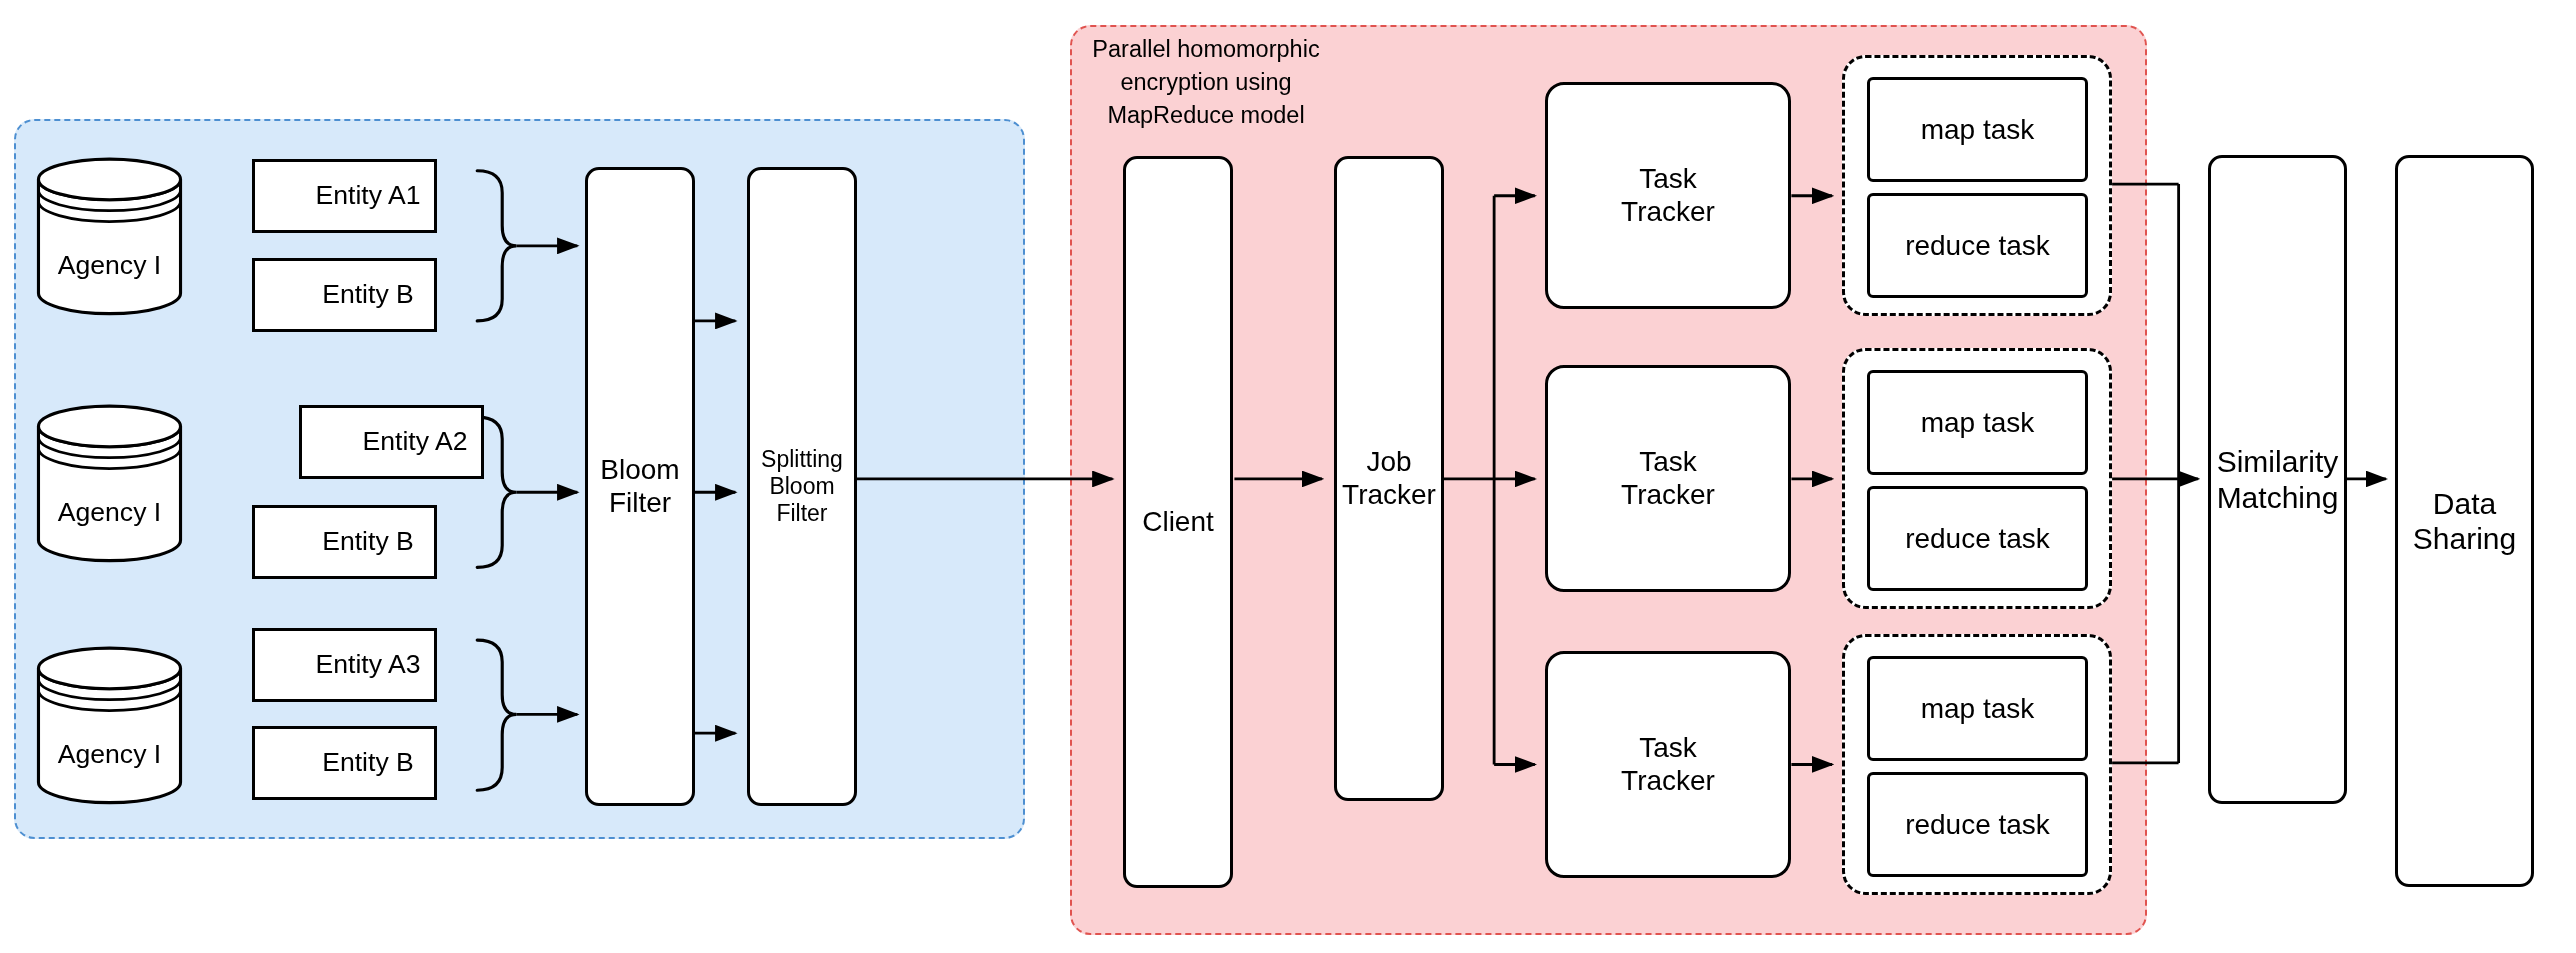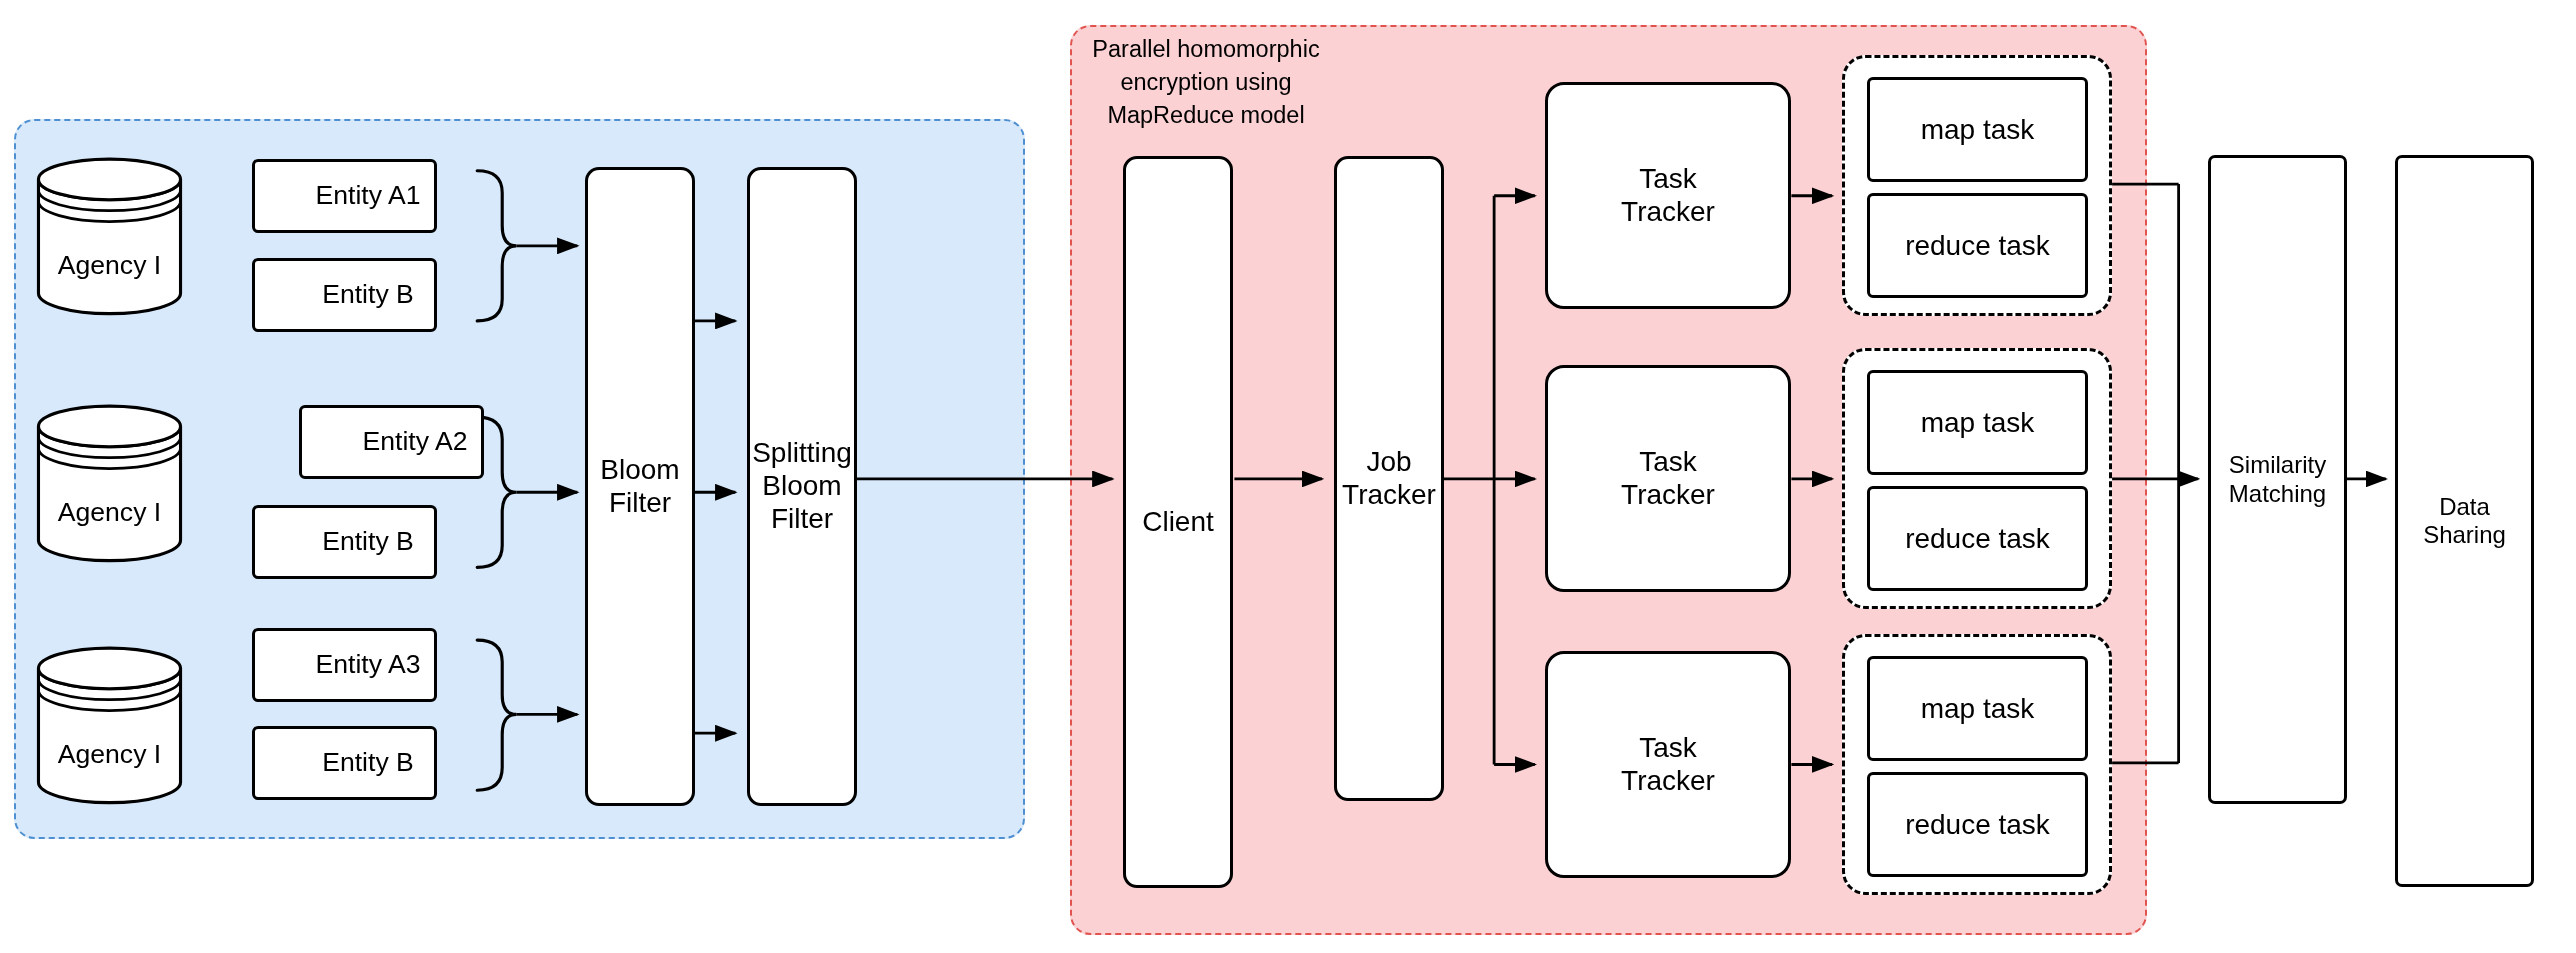"Entity A1" .entity { border-radius: 6px -> 0 }
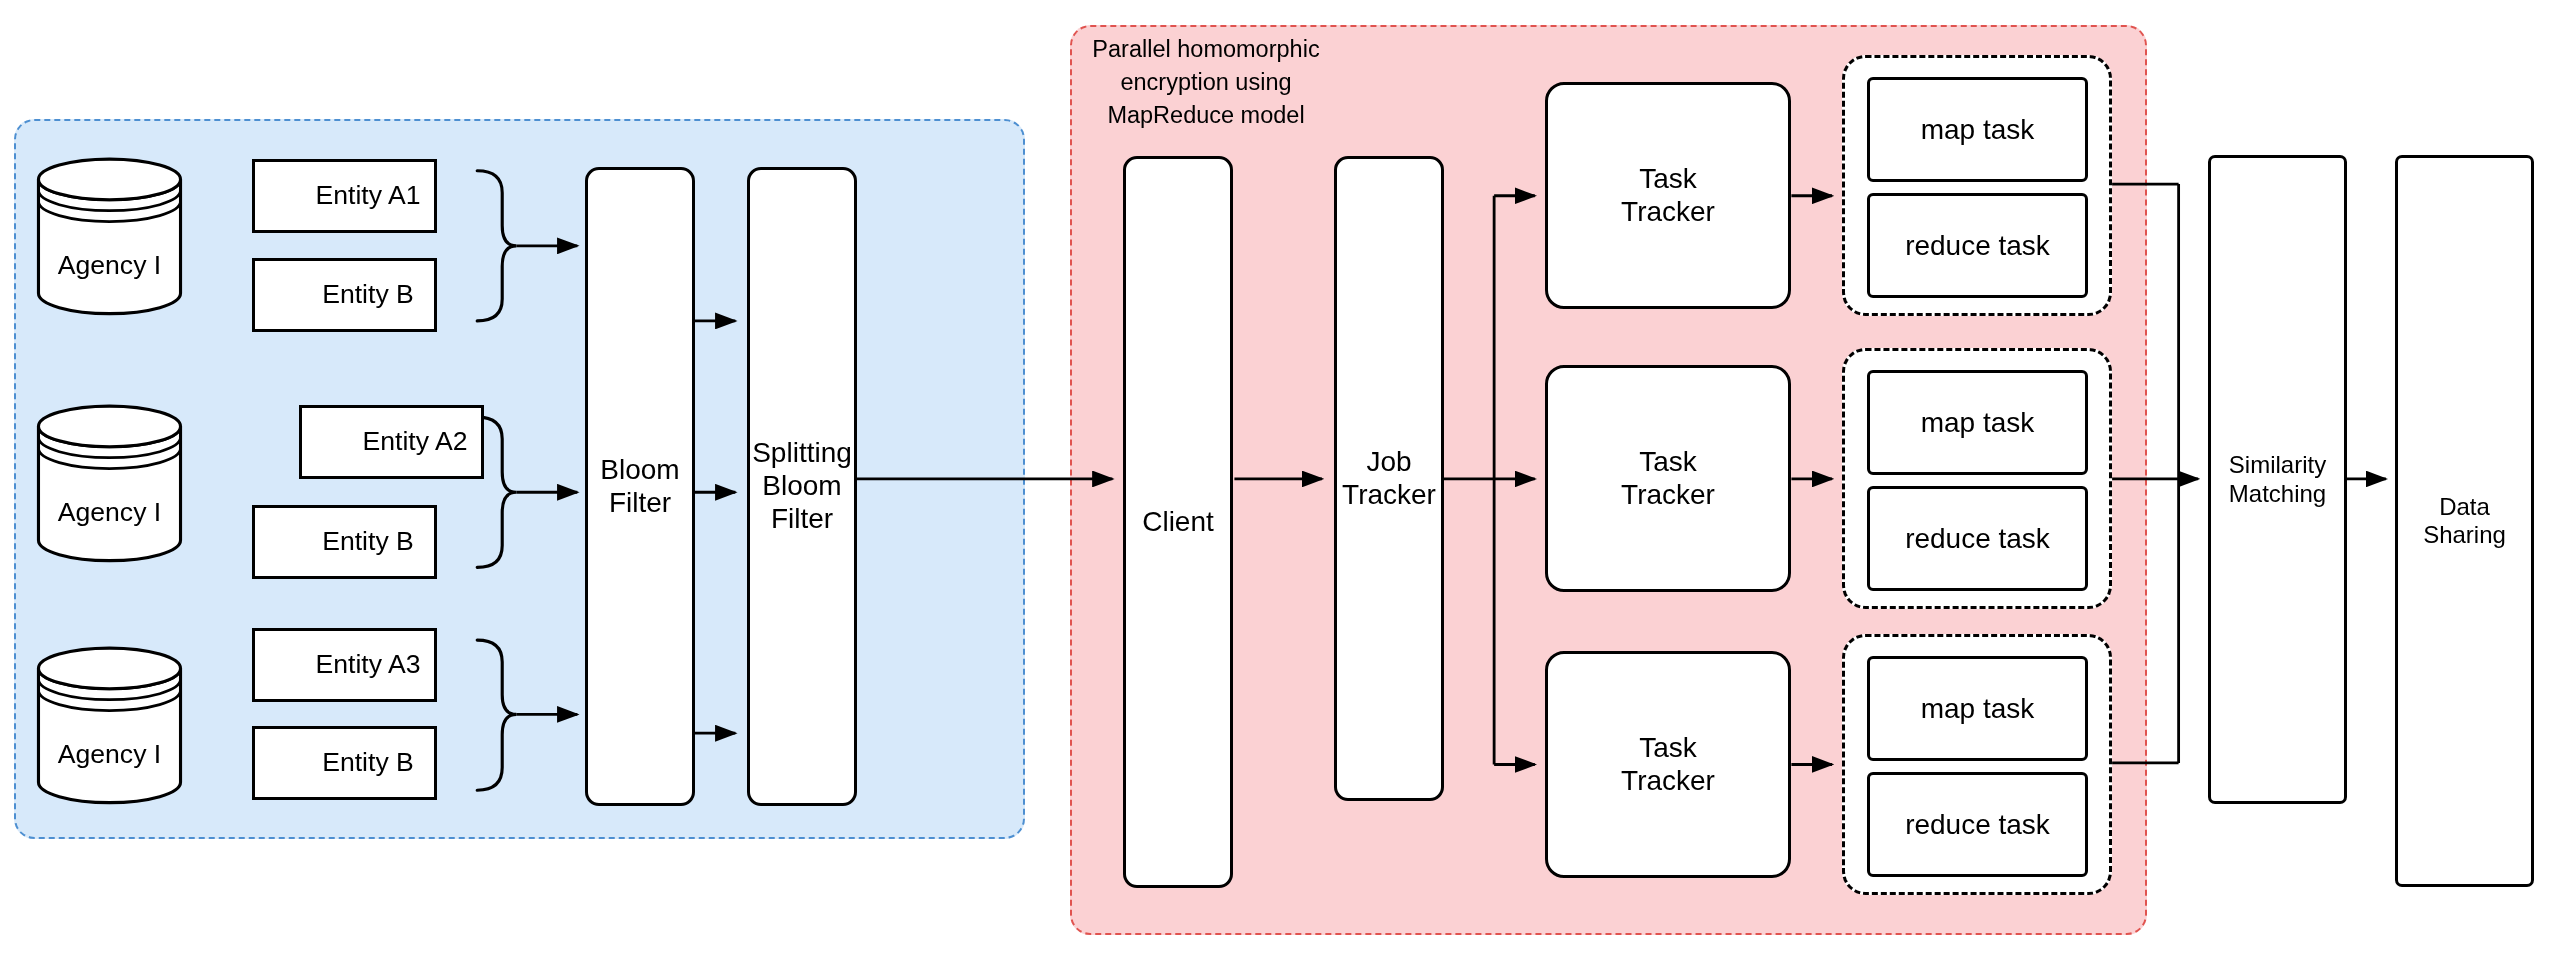"Splitting" .splitting-label { font-size: 28px -> 23px }
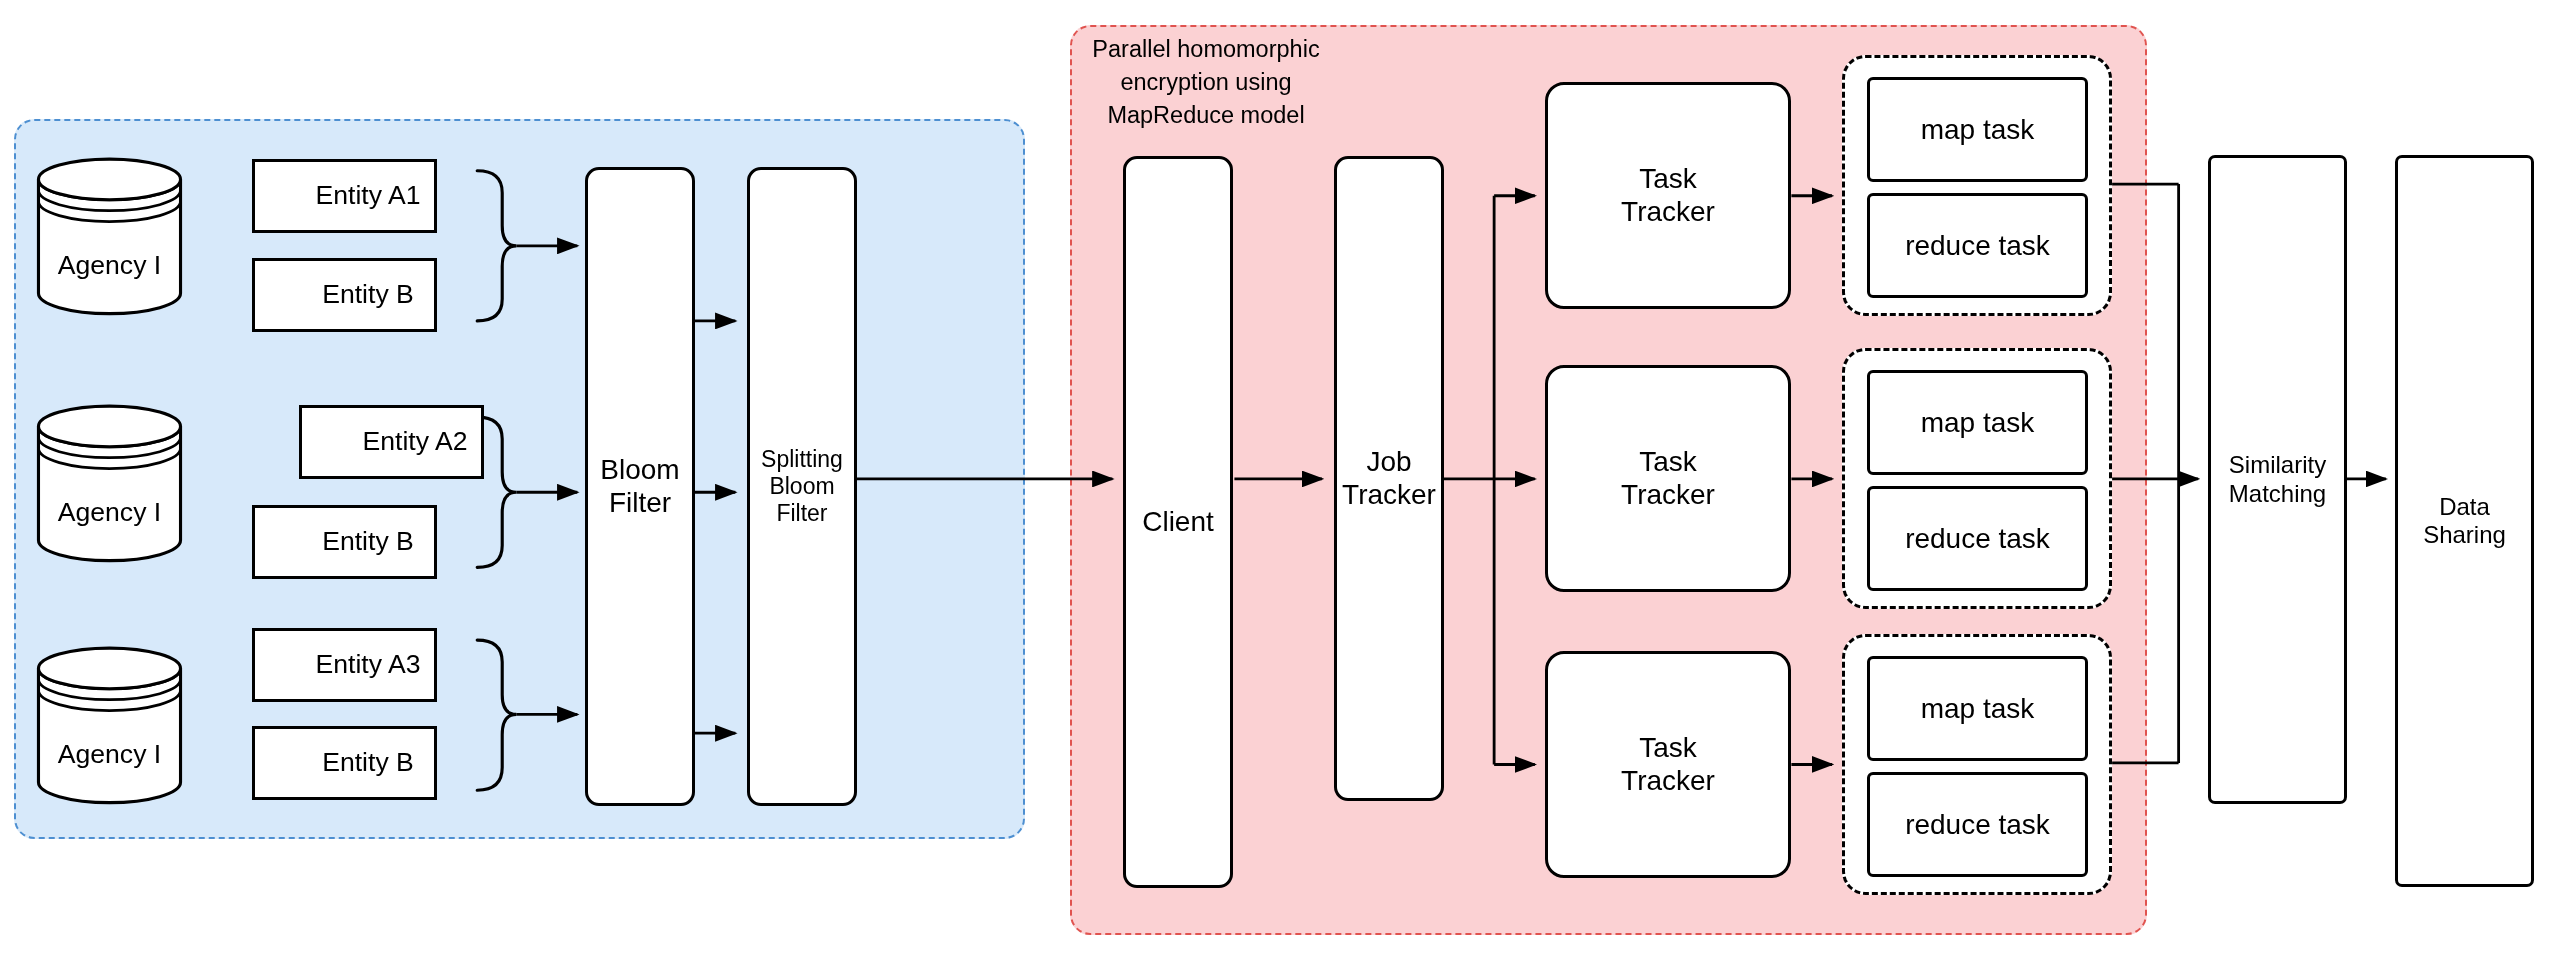"Similarity" .outlabel { border-radius: 7px -> none; font-size: 24px -> 30px }
